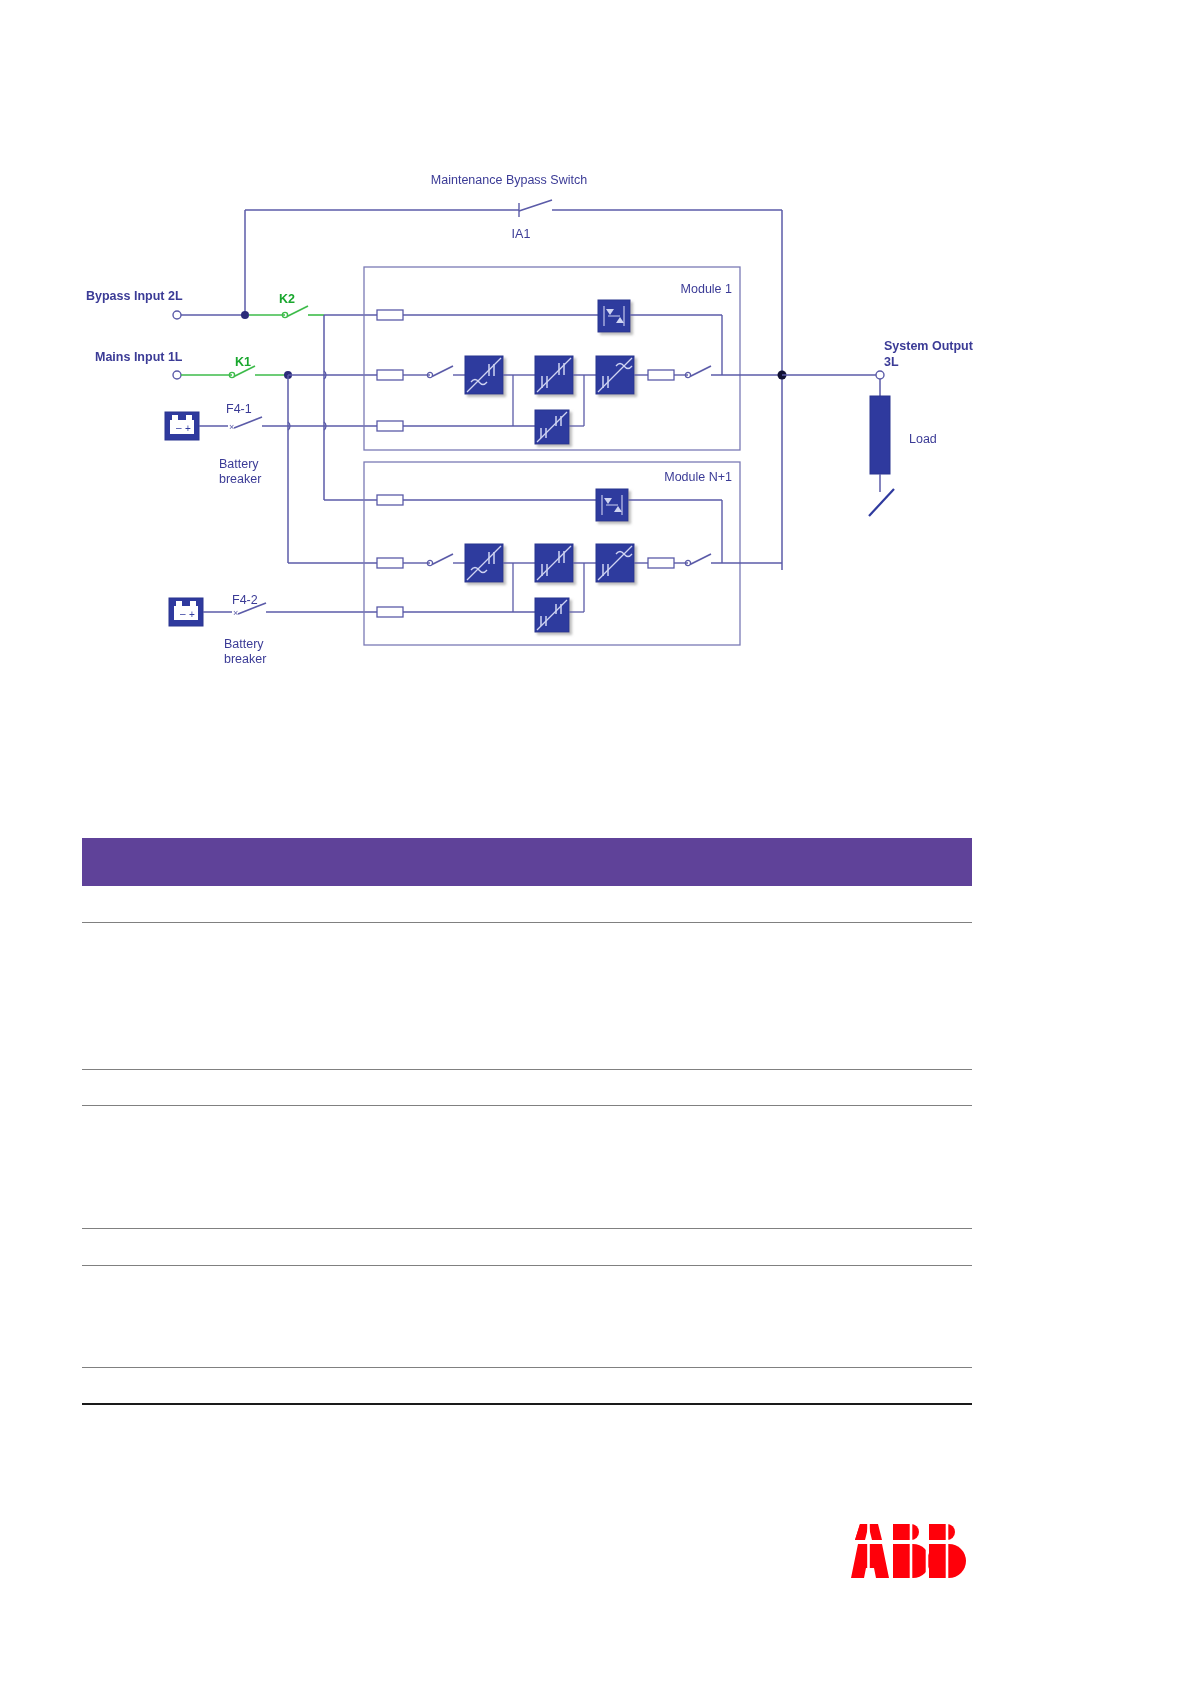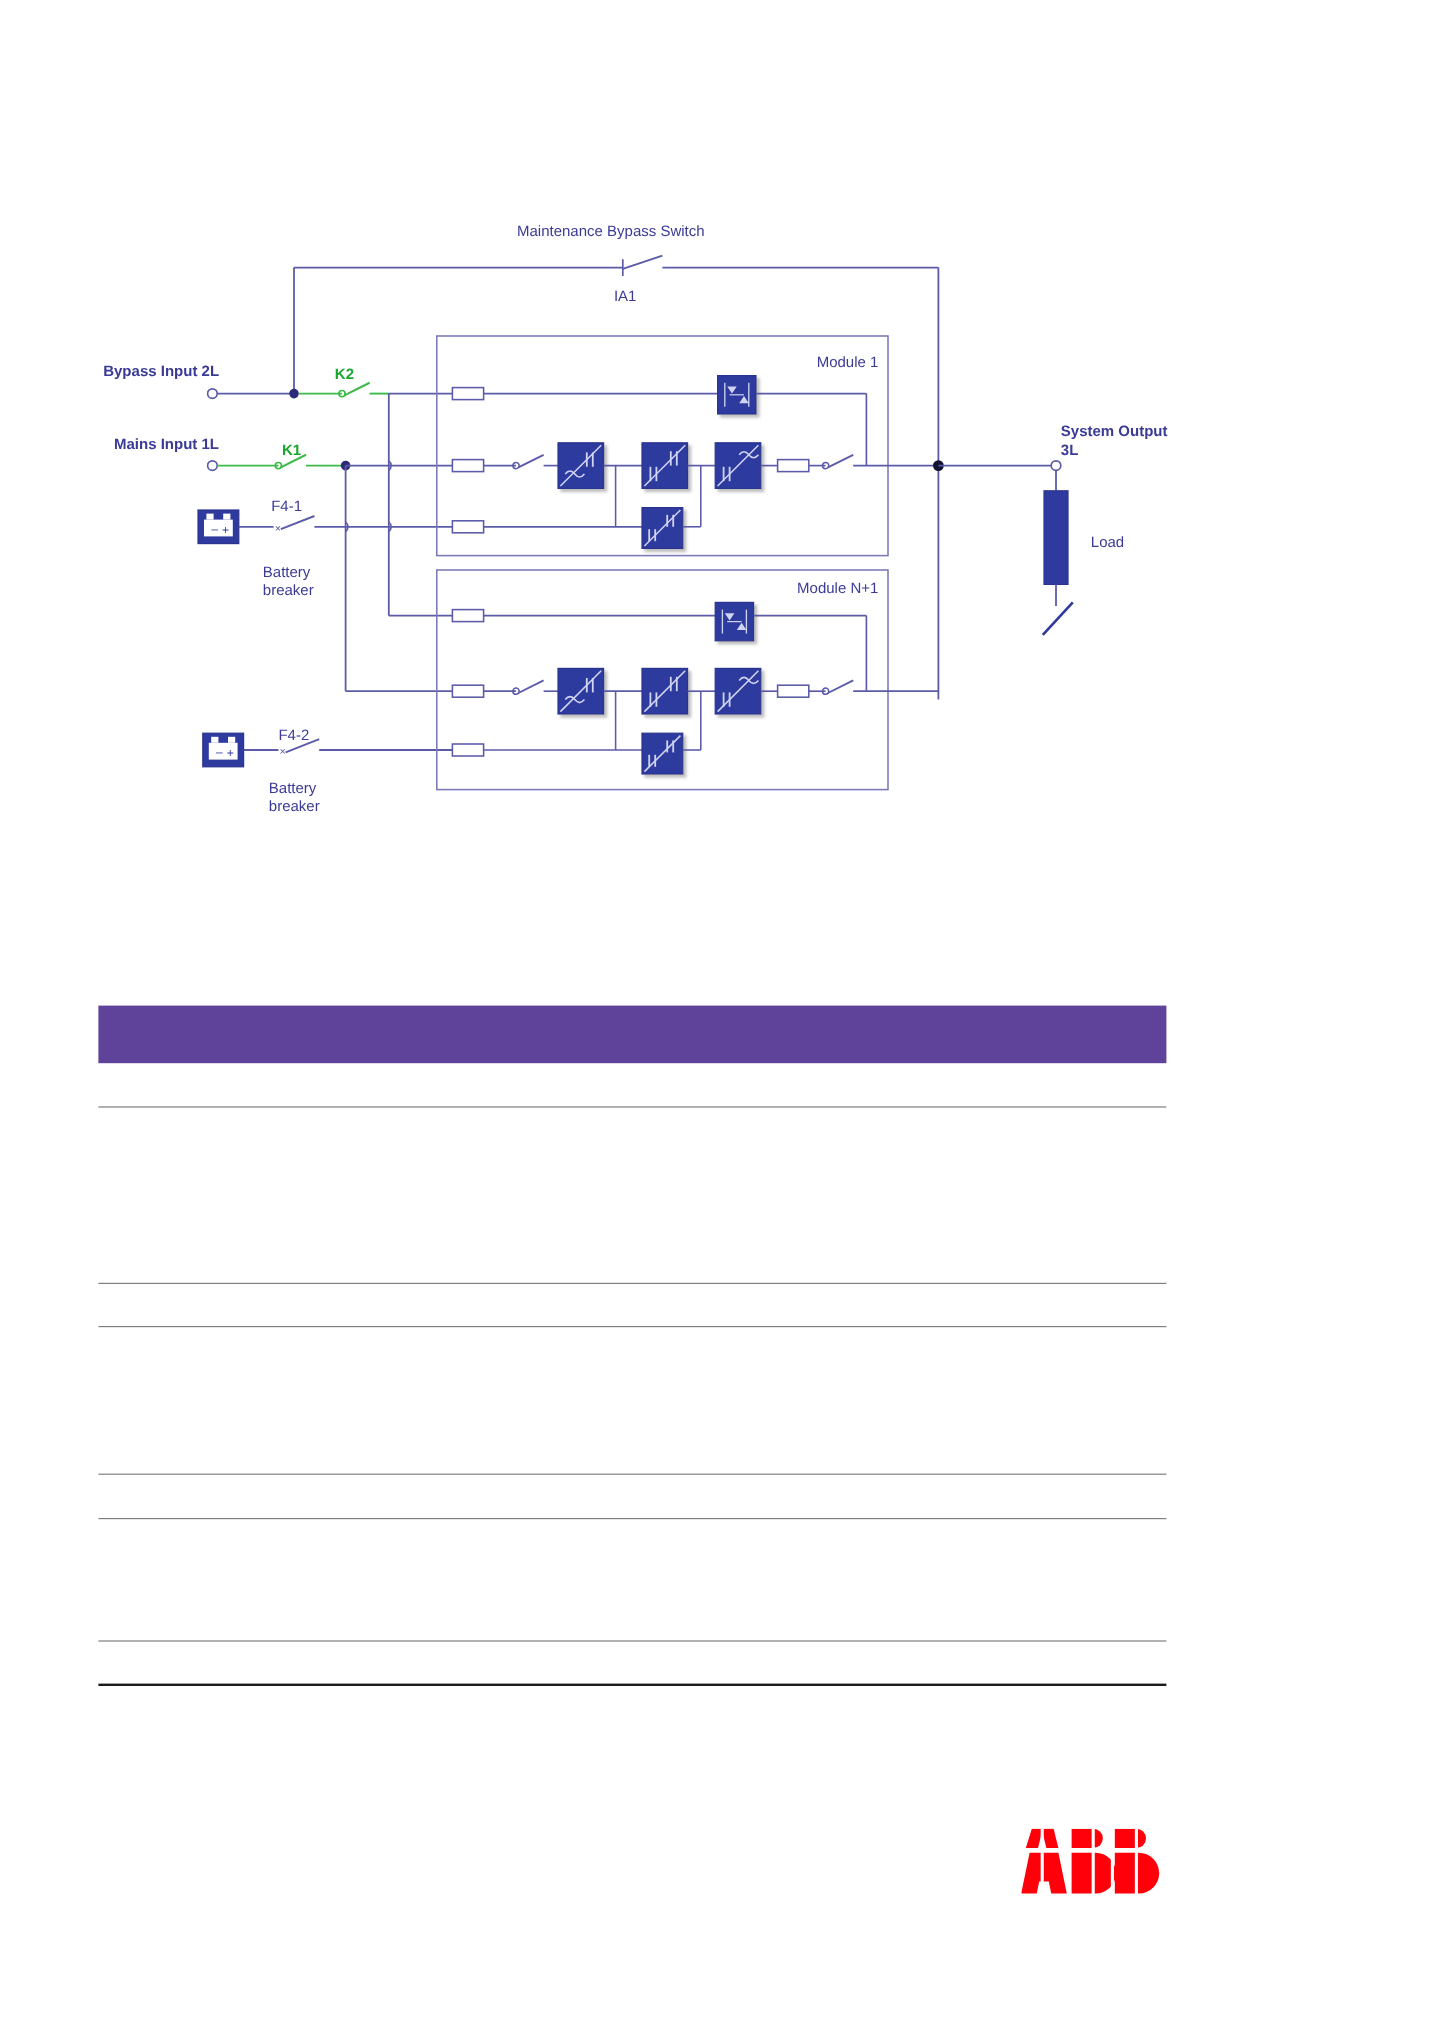"Maintenance Bypass Switch" #diagram { margin-top: 13px -> none }
